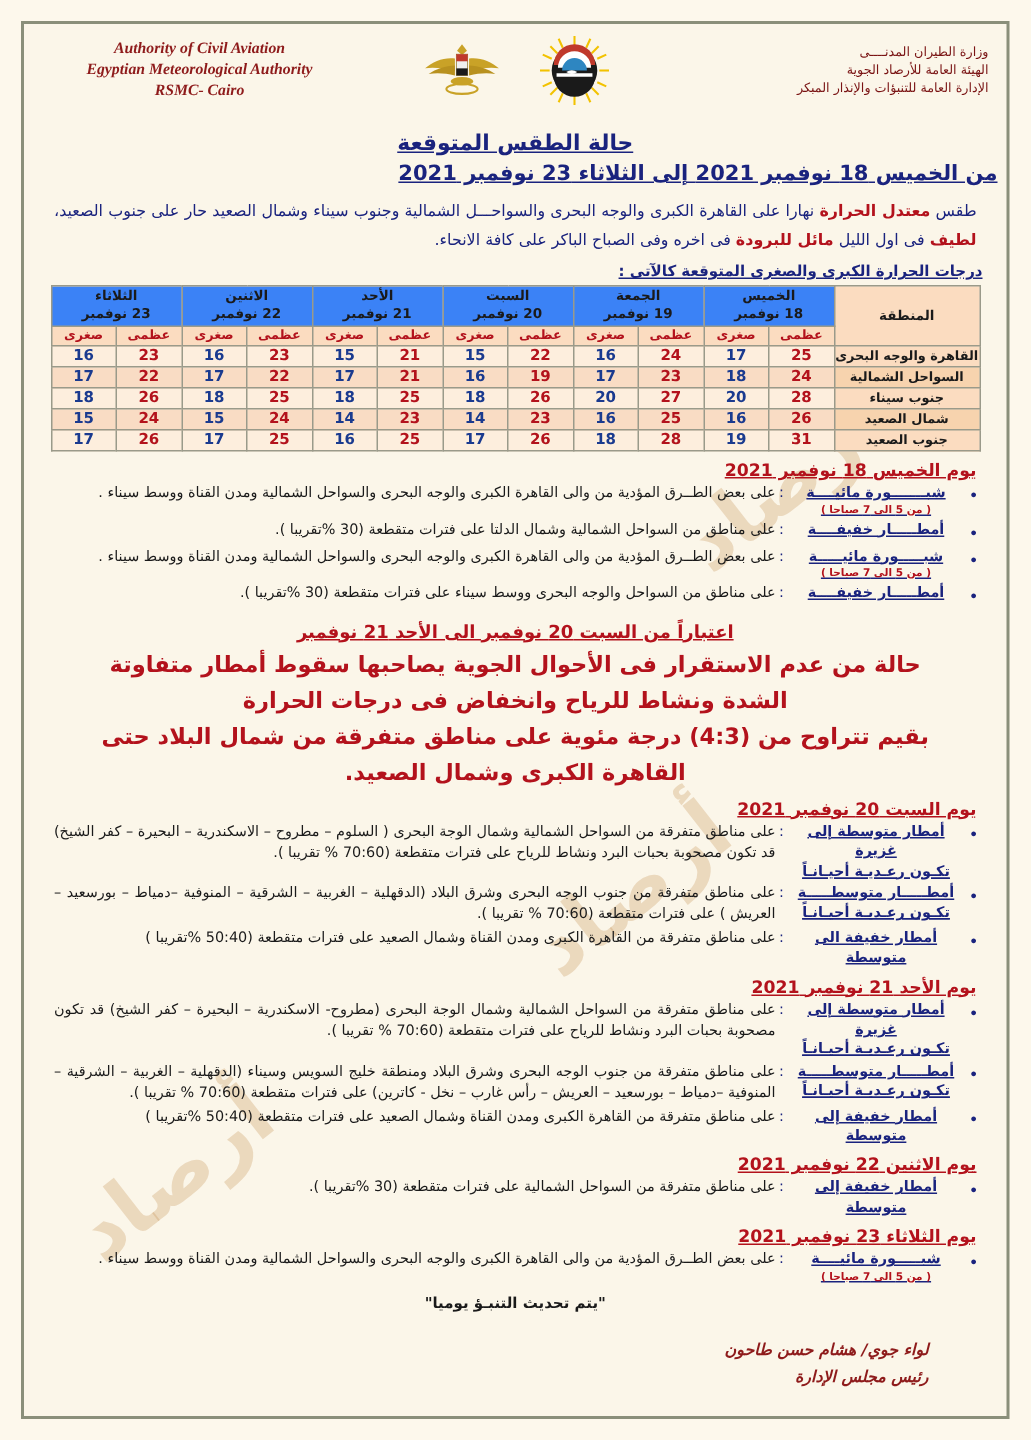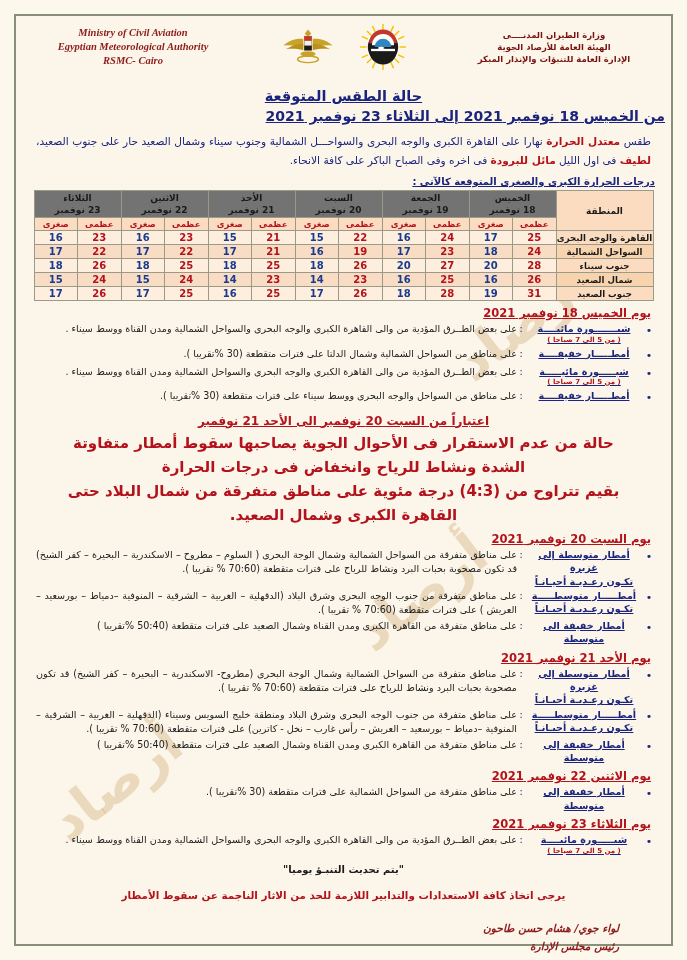"Ministry of Civil Aviation" div { text: Ministry -> Authority }
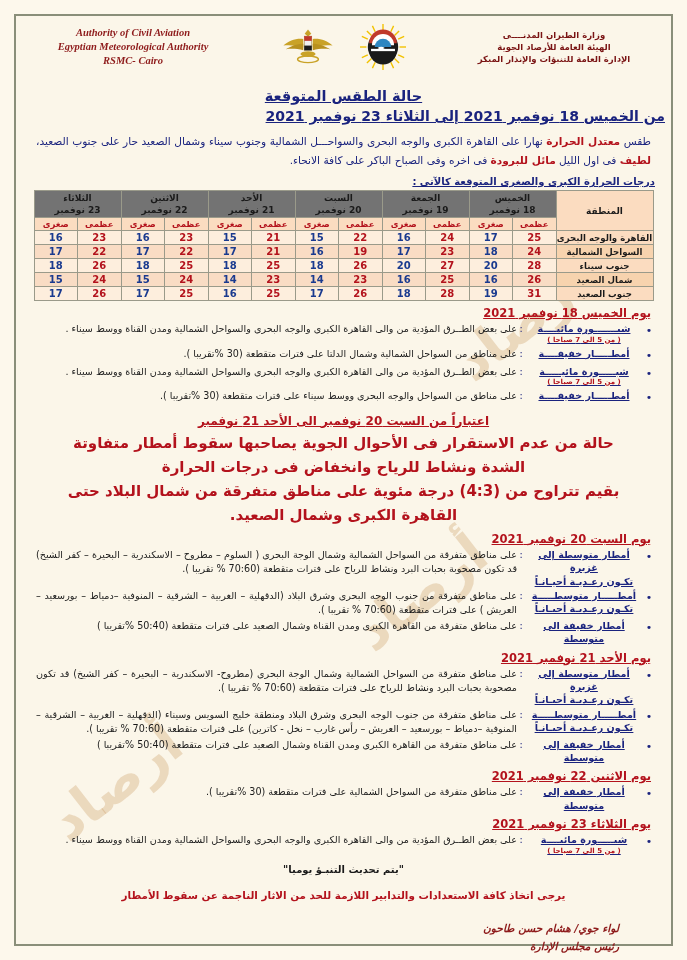"وزارة الطيران المدنــــى" .hdr-ar { font-weight: bold -> normal; text-align: center -> right }
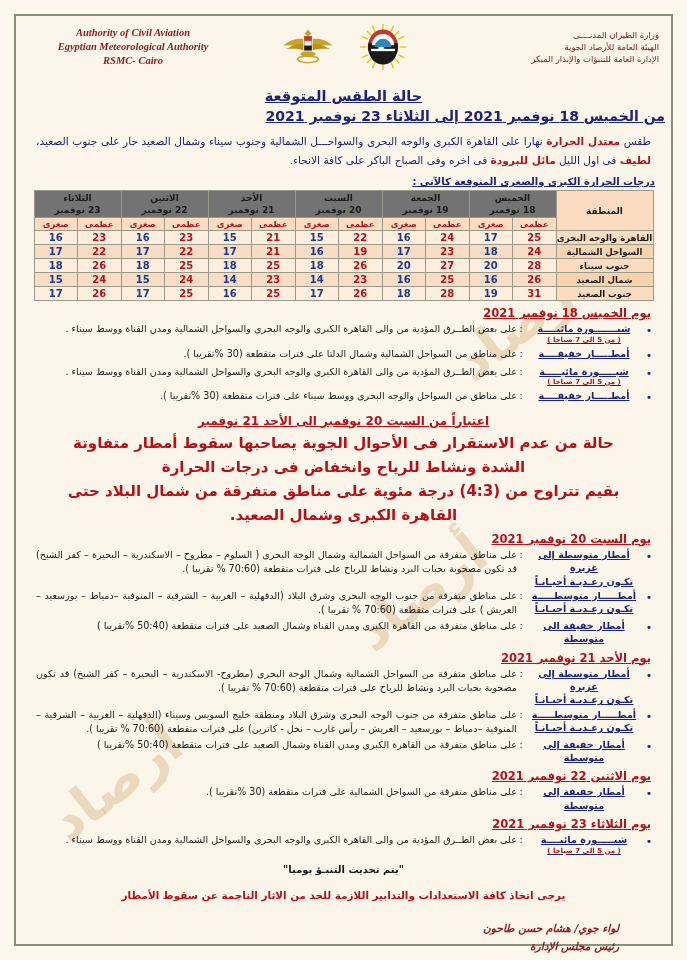"الثلاثاء" .th-day { background: #737373 -> #3b82f6 }
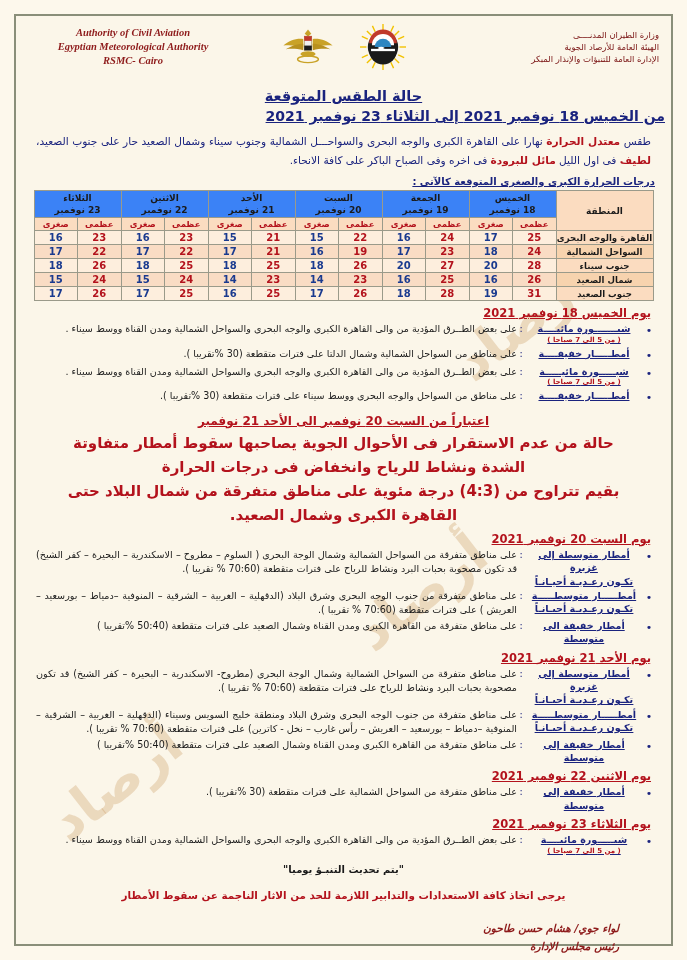"يرجى اتخاذ كافة الاستعدادات والتدابير" div.foot-1 { html: <div>يرجى اتخاذ كافة الاستعدادات والتدابير اللازمة للحد من الاثار الناجمة عن سقوط الأمطار</div> -> none }
